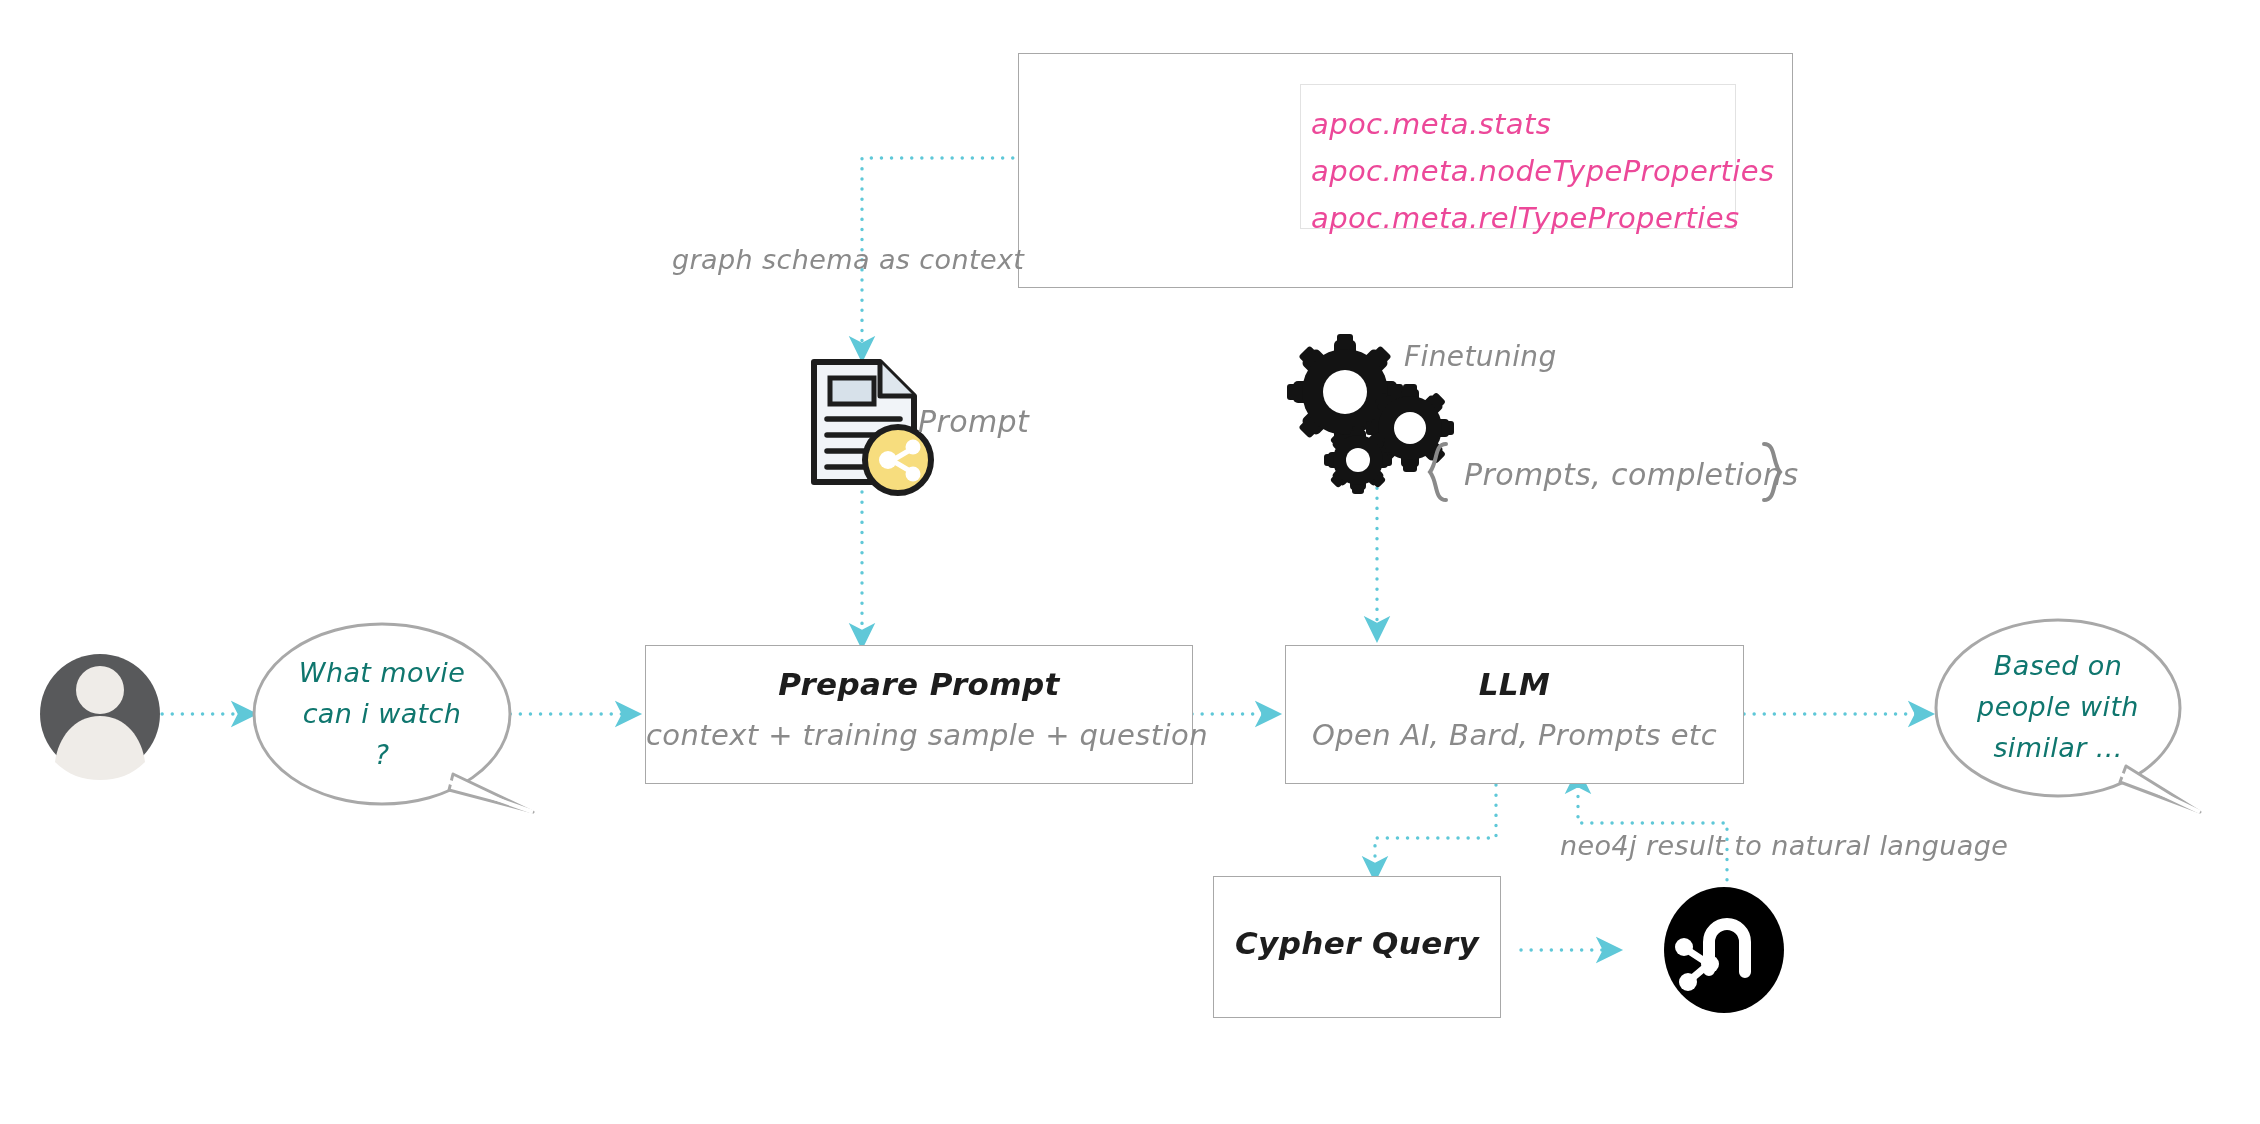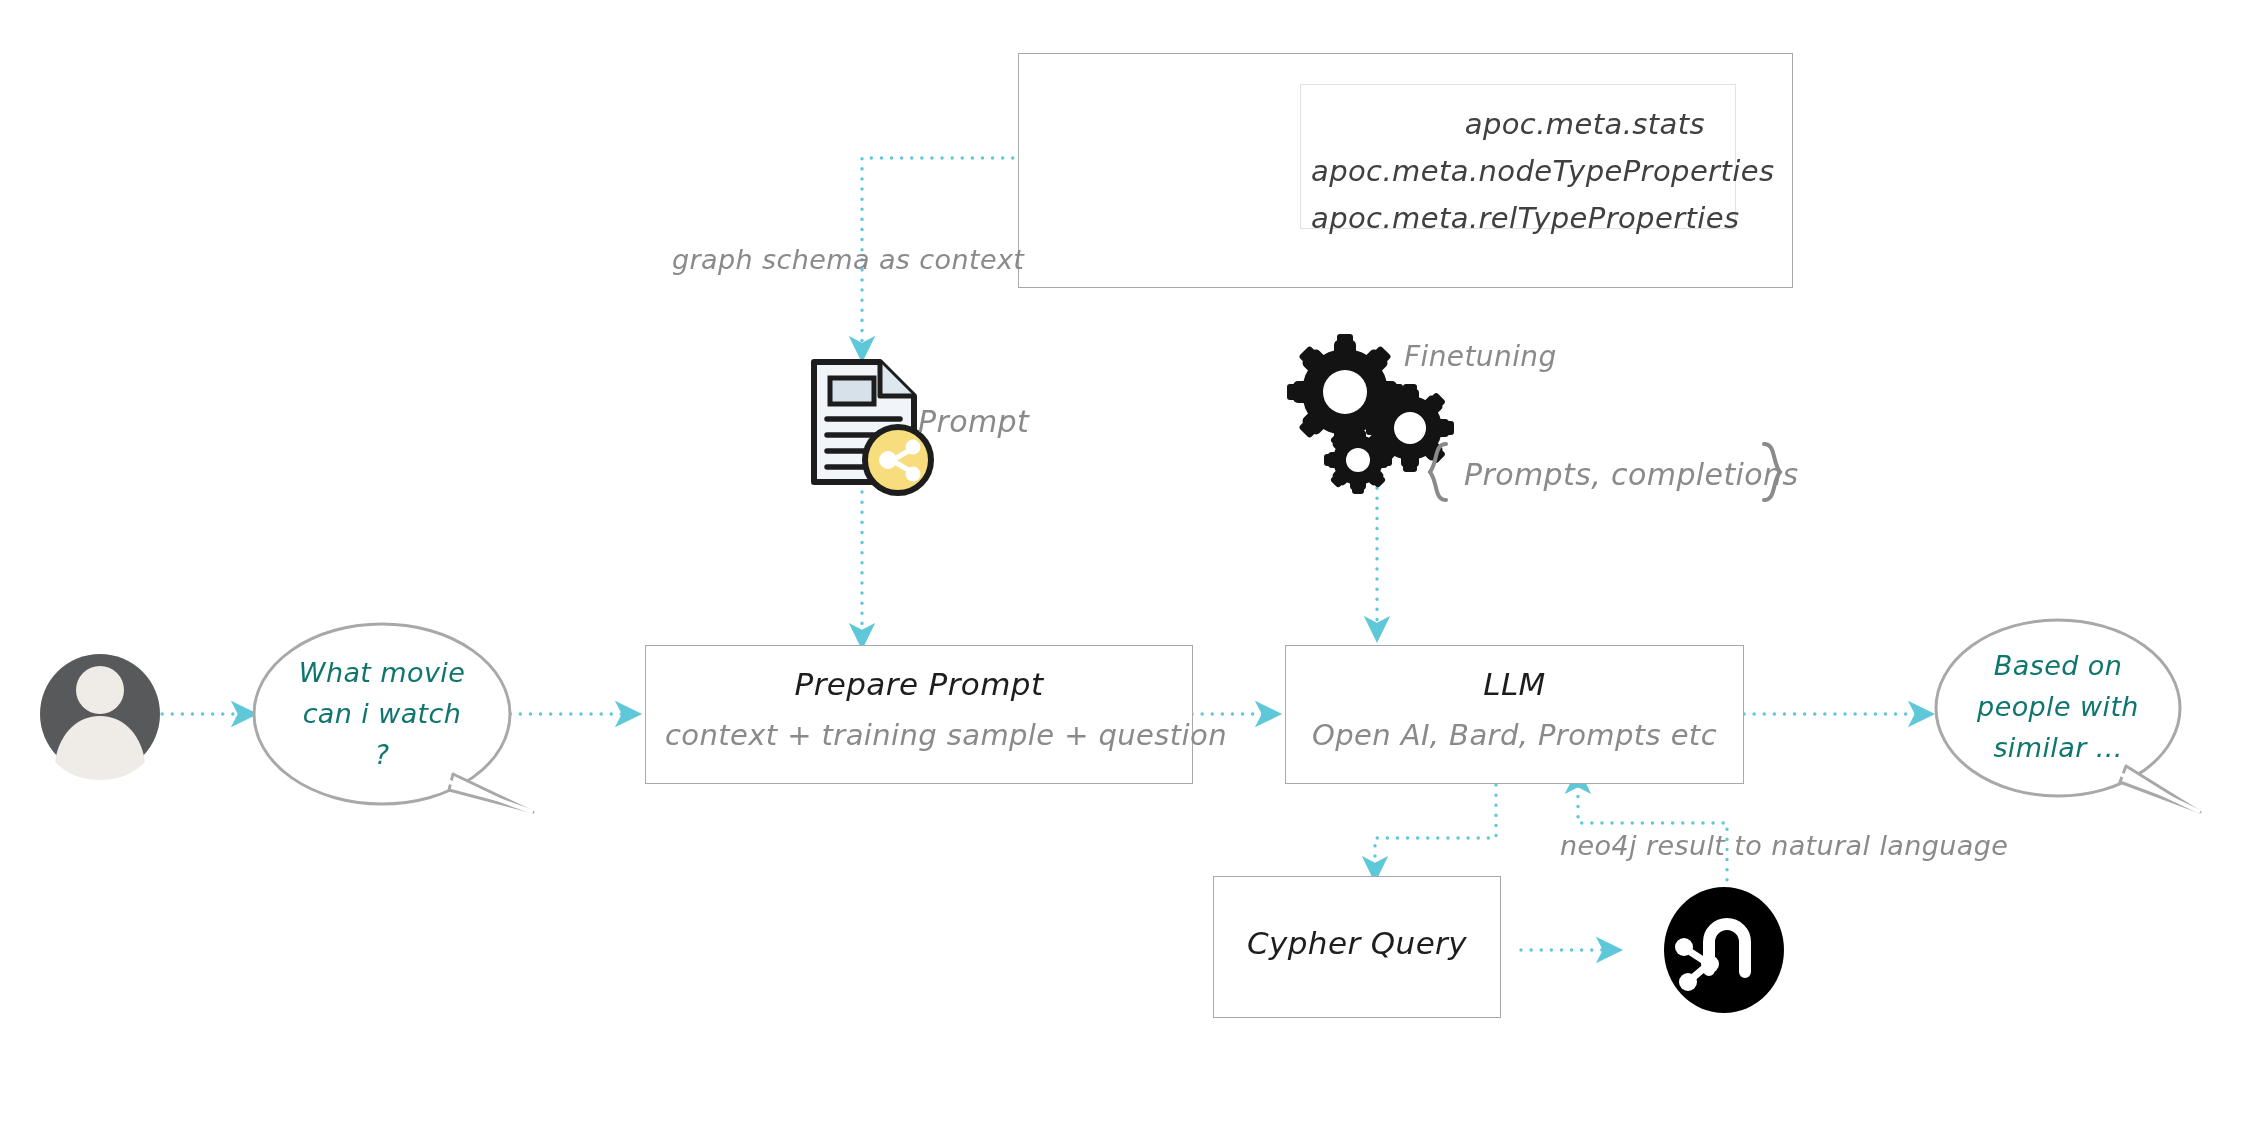"apoc.meta.stats" .apoc-line { color: #404040 -> #ec4899; text-align: right -> none }
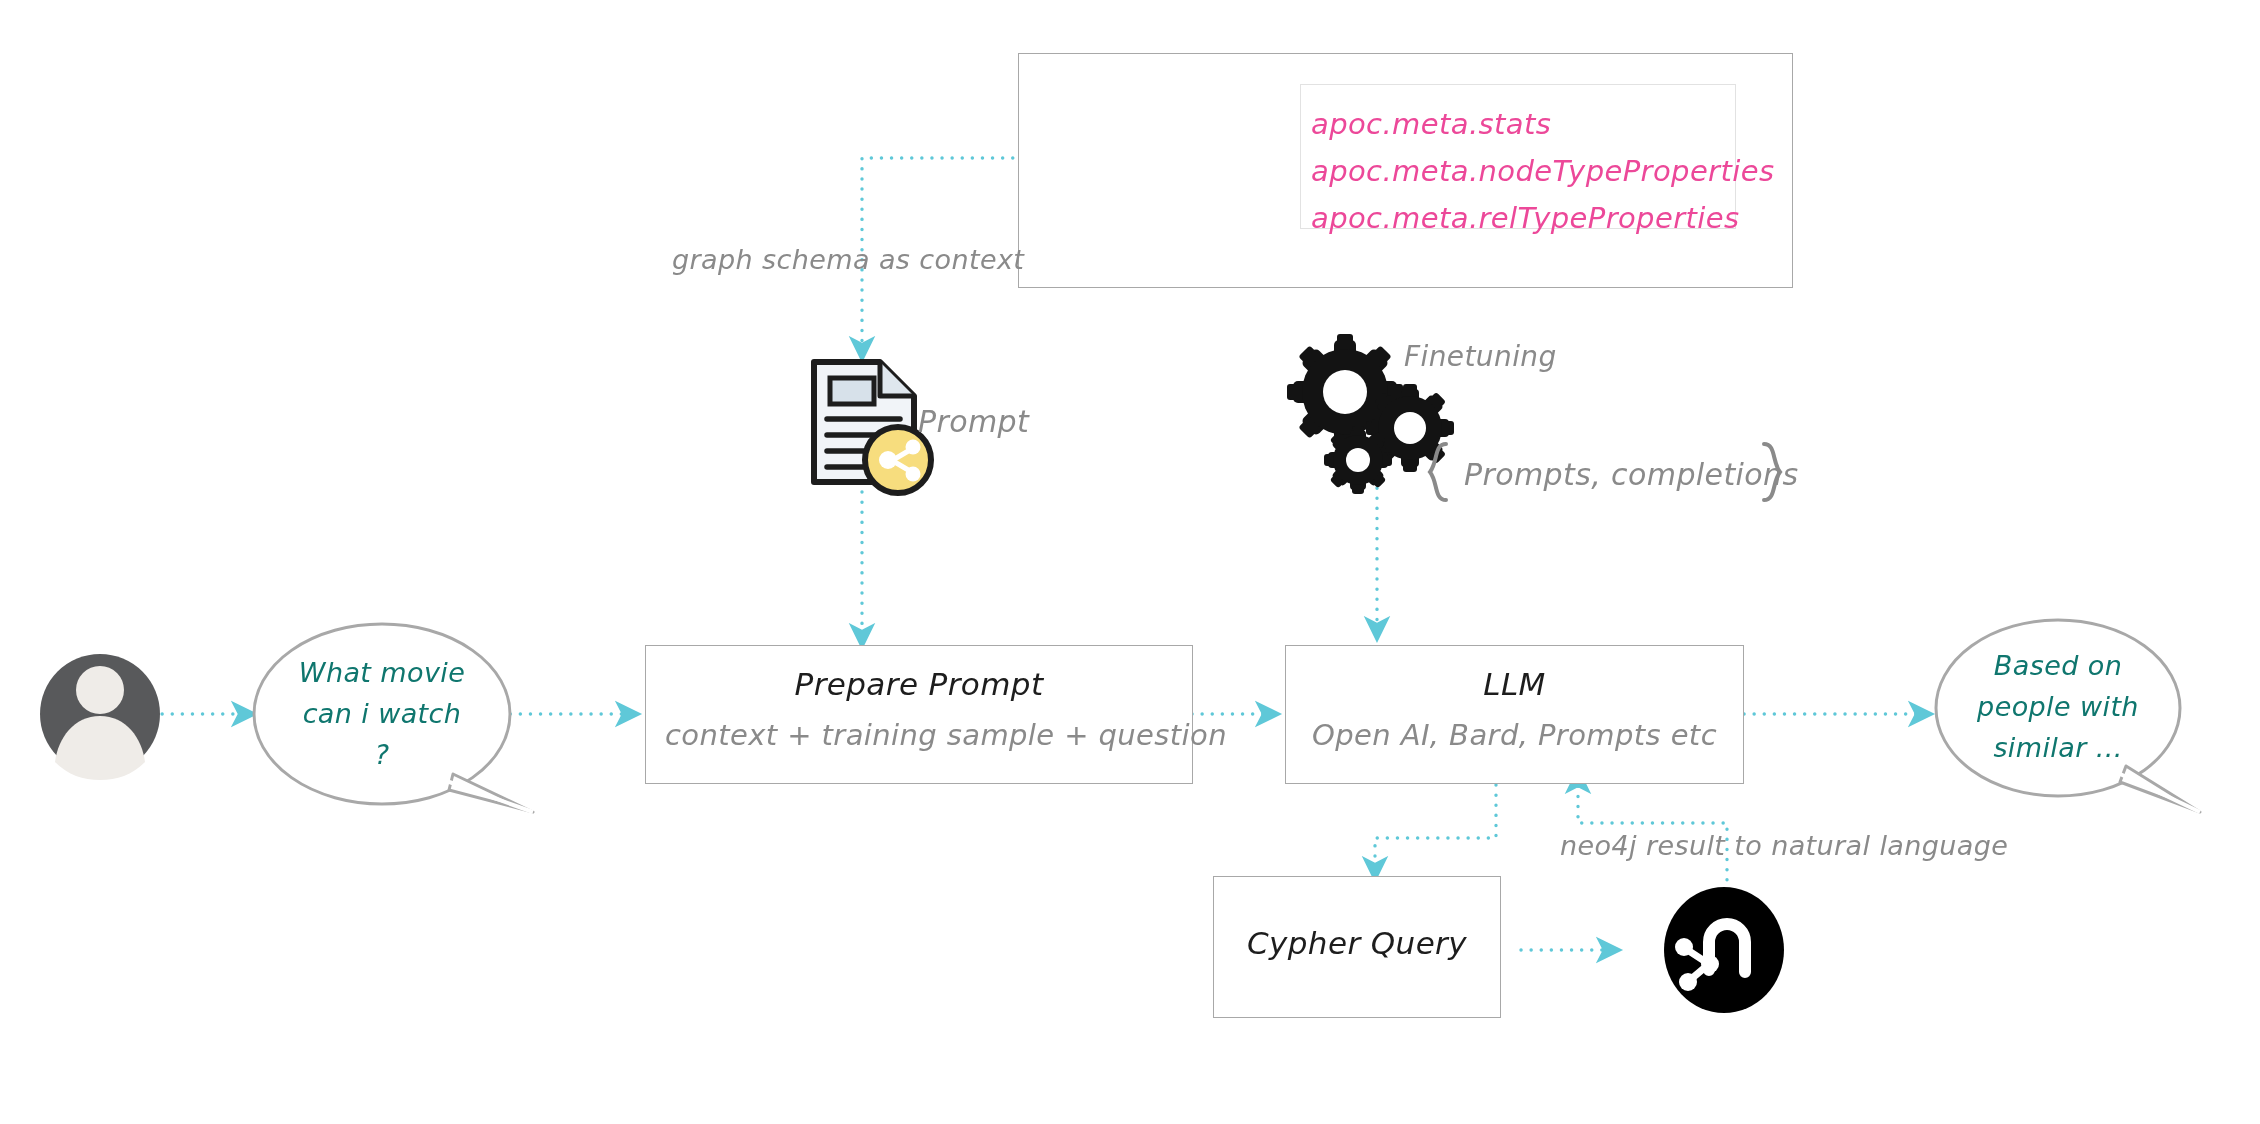"Prepare Prompt" .hand-dark { font-weight: normal -> bold }
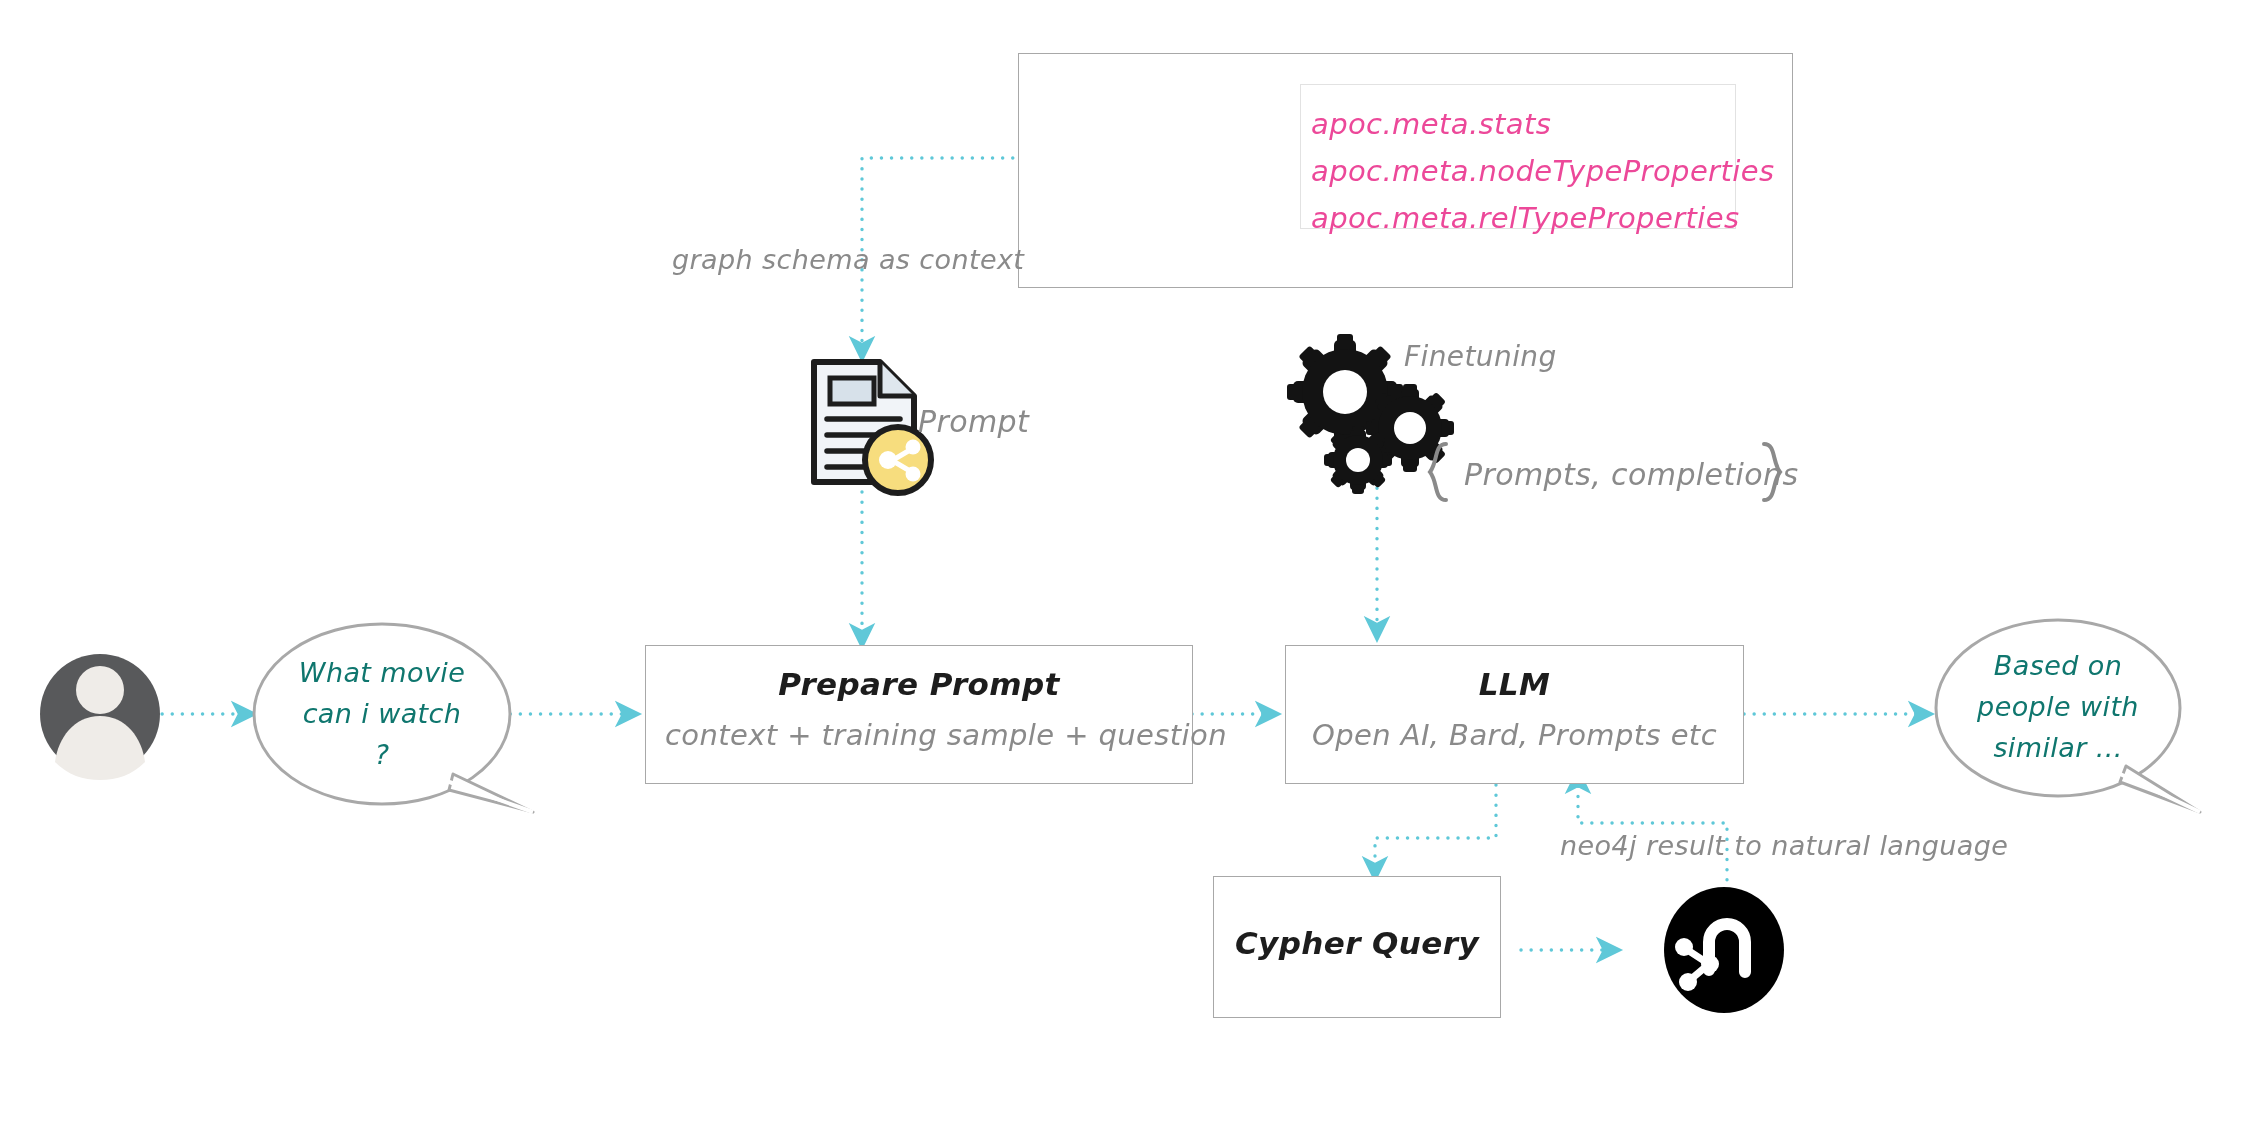"context + training sample +" div.flowbox-label-wrap { margin-left: 19px -> none }
